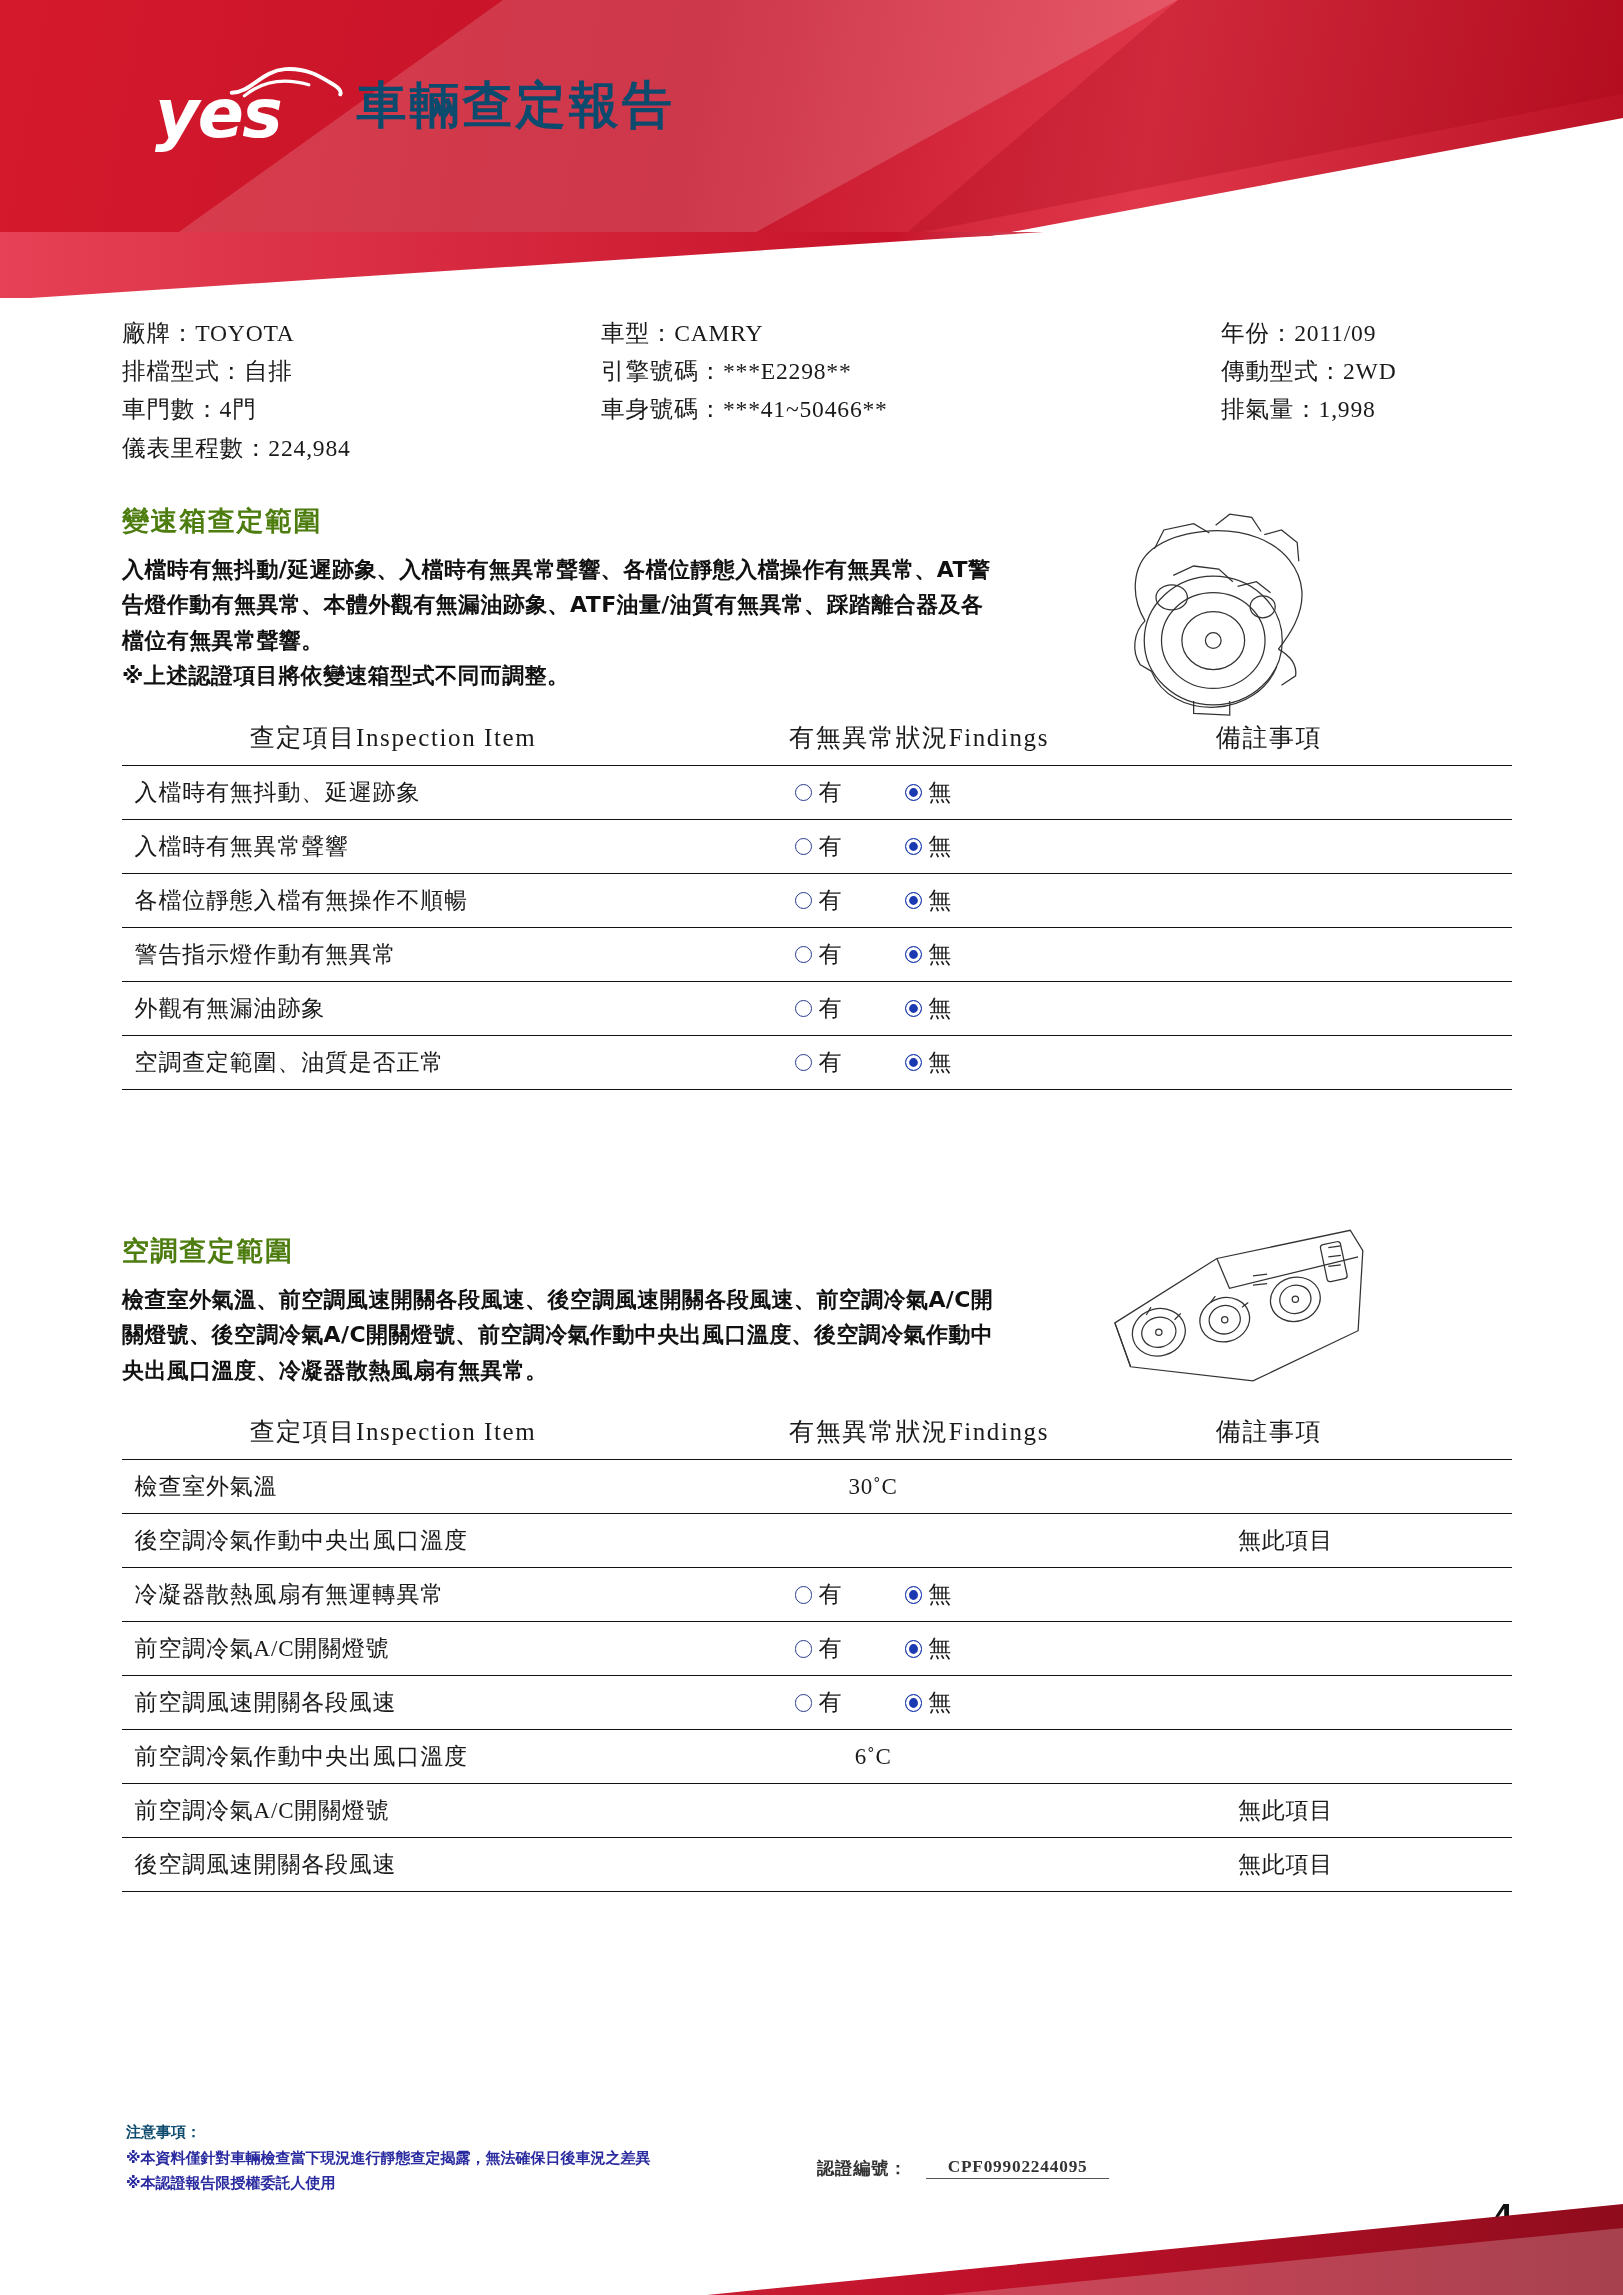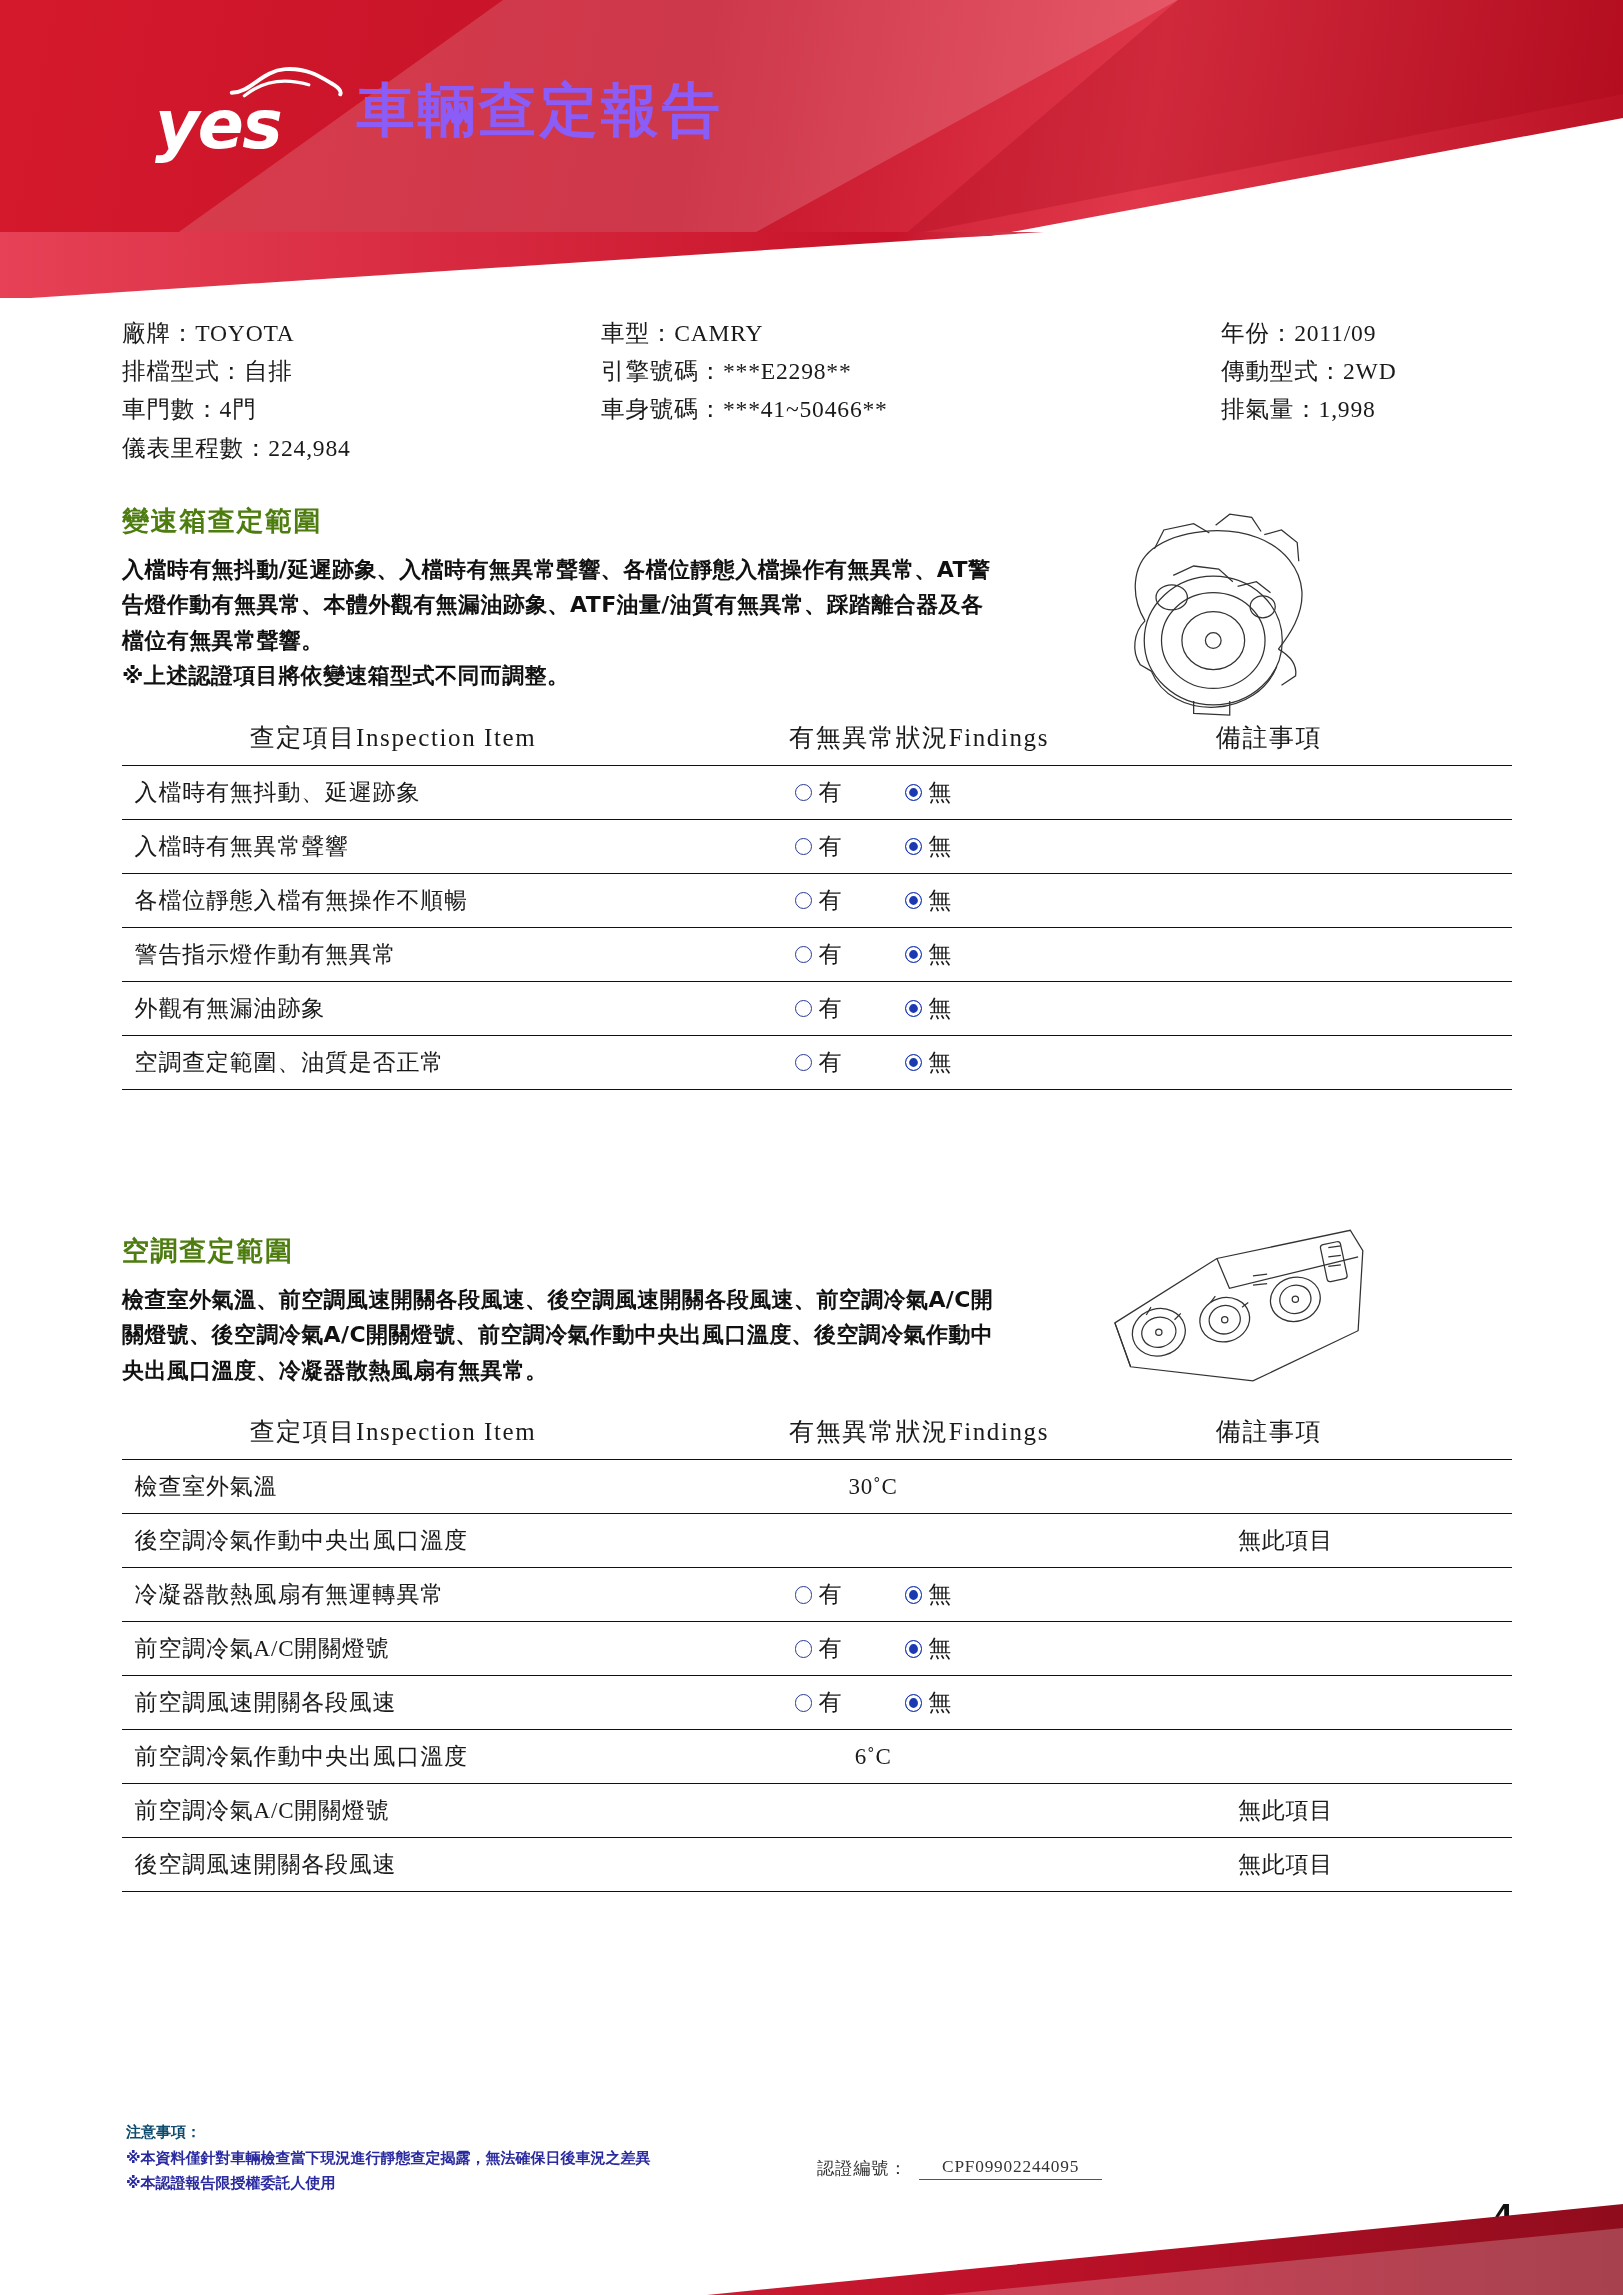"車輛查定報告" .hdr-title { color: #8b5cf6 -> #0c4a6e; font-size: 58px -> 50px }
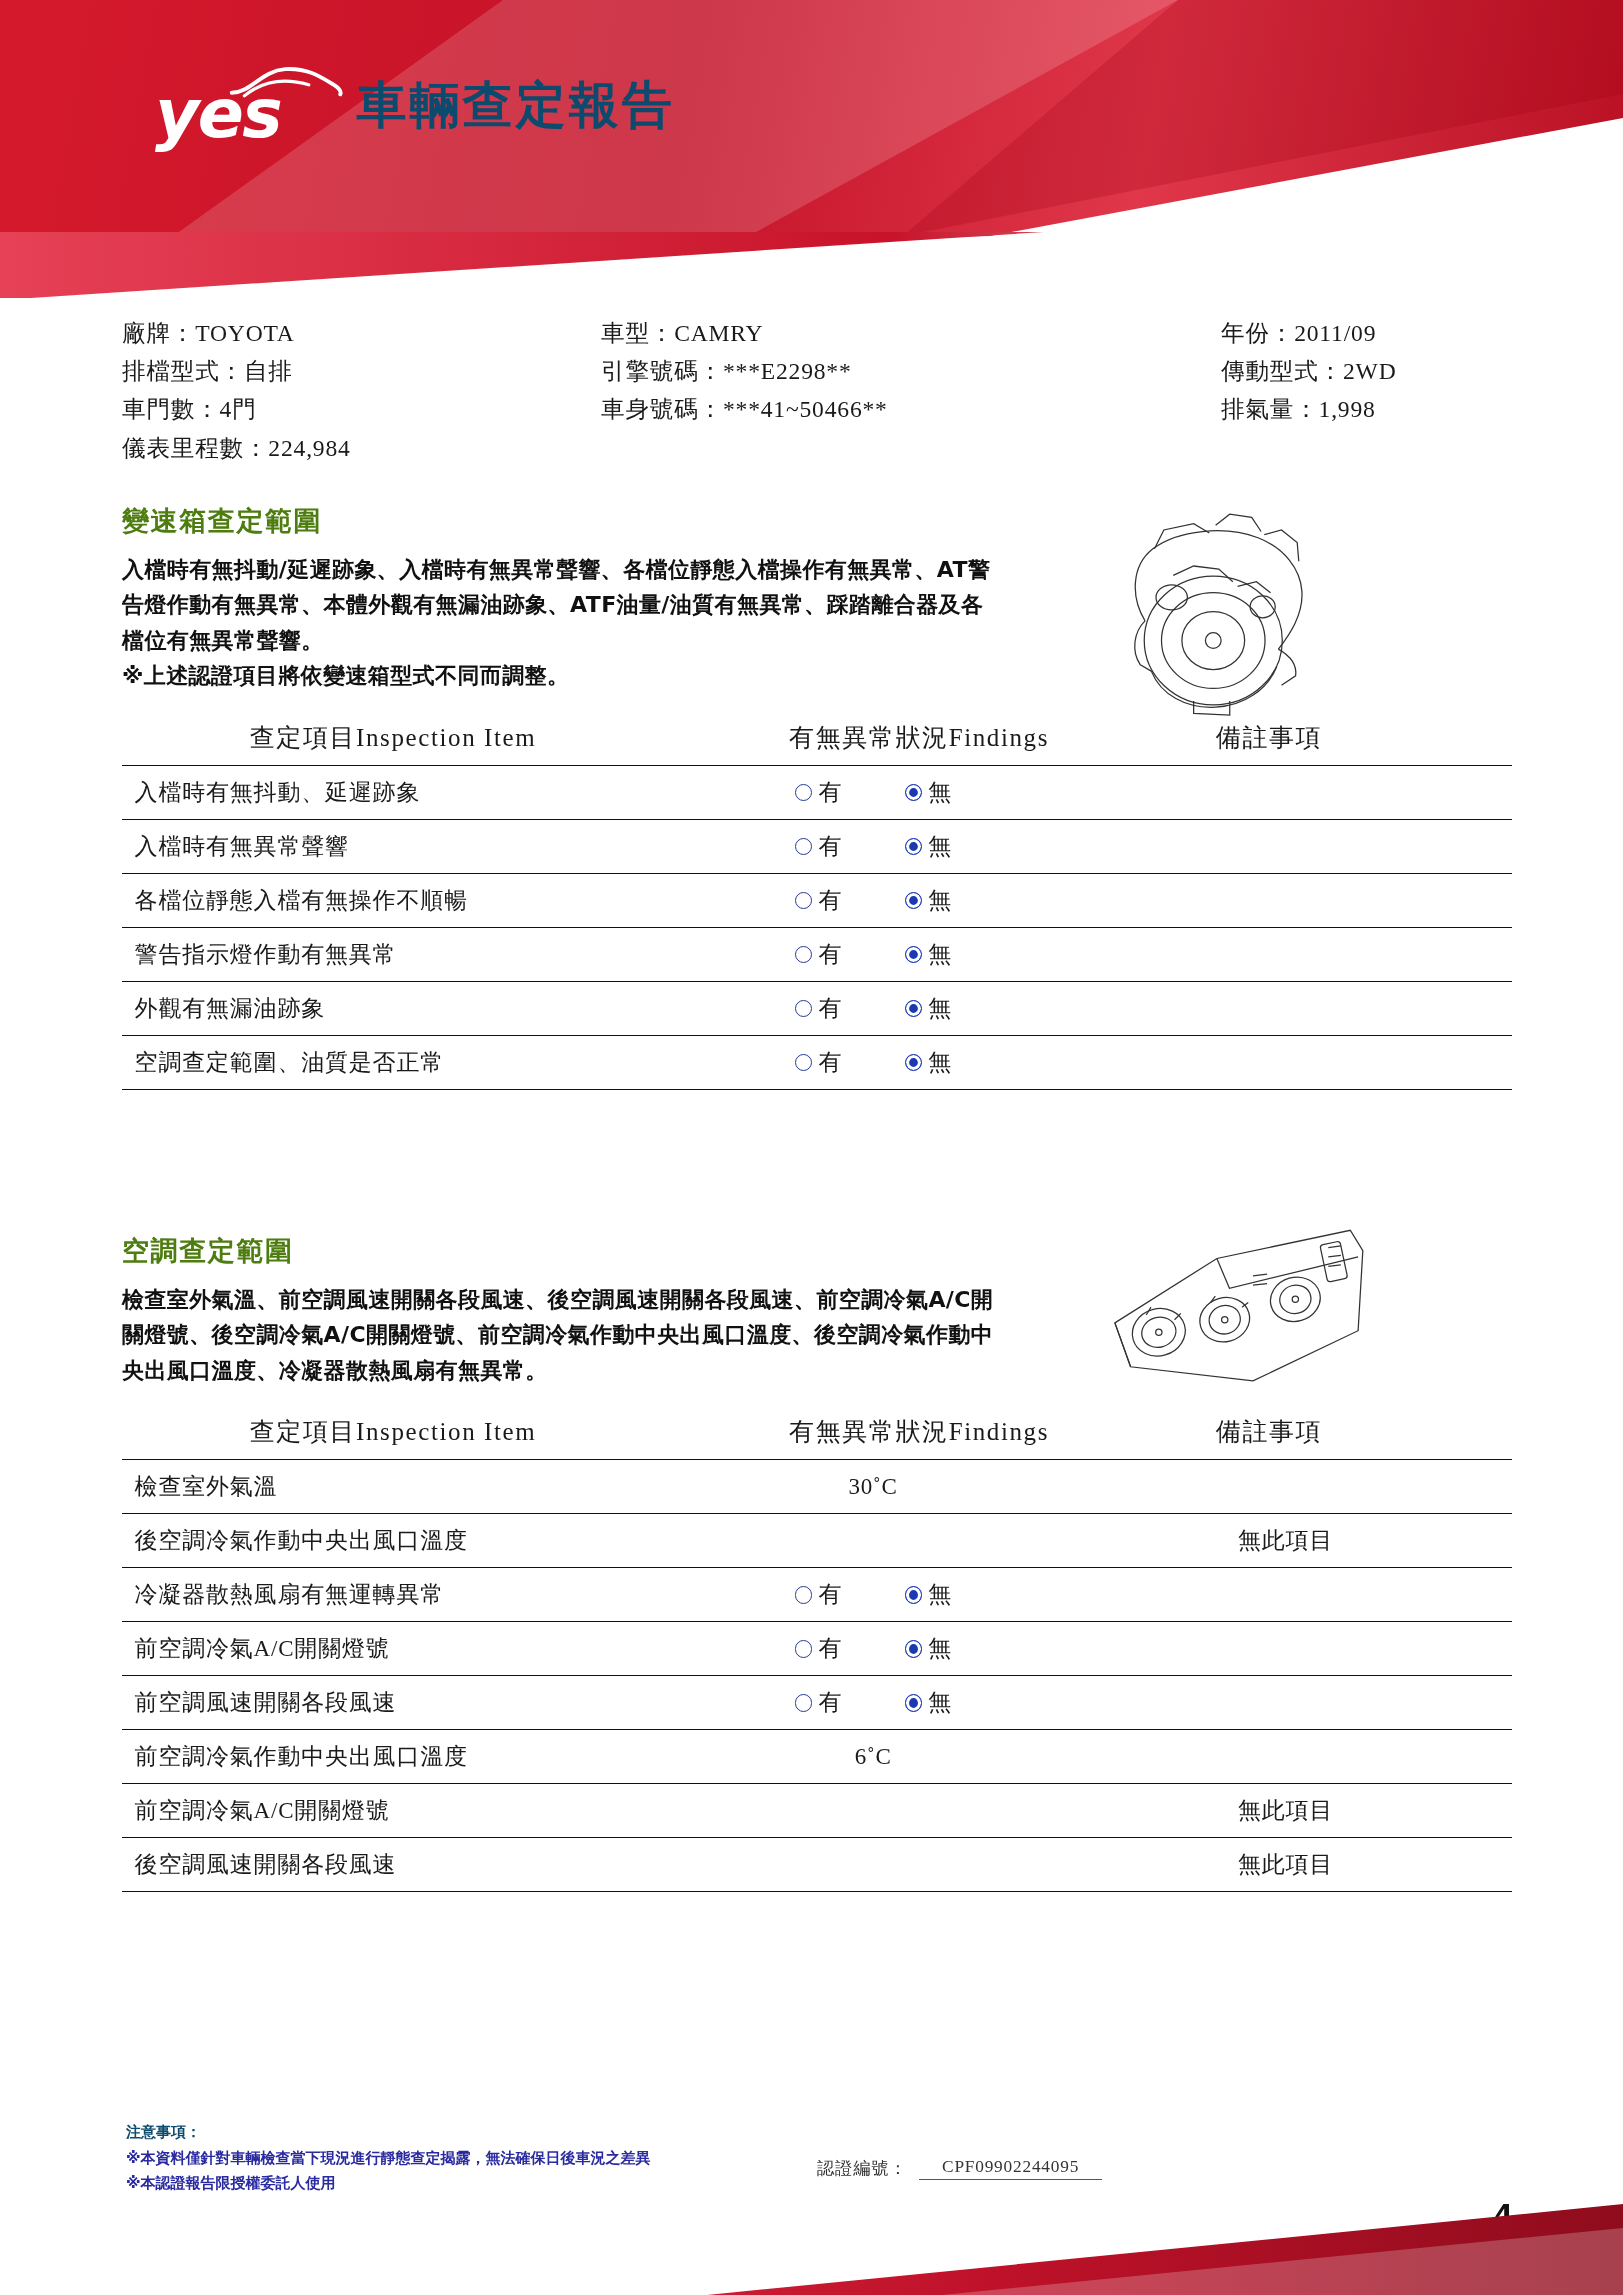"認證編號：" .cert { align-items: flex-end -> center; font-weight: none -> bold; gap: 12px -> 19px }
